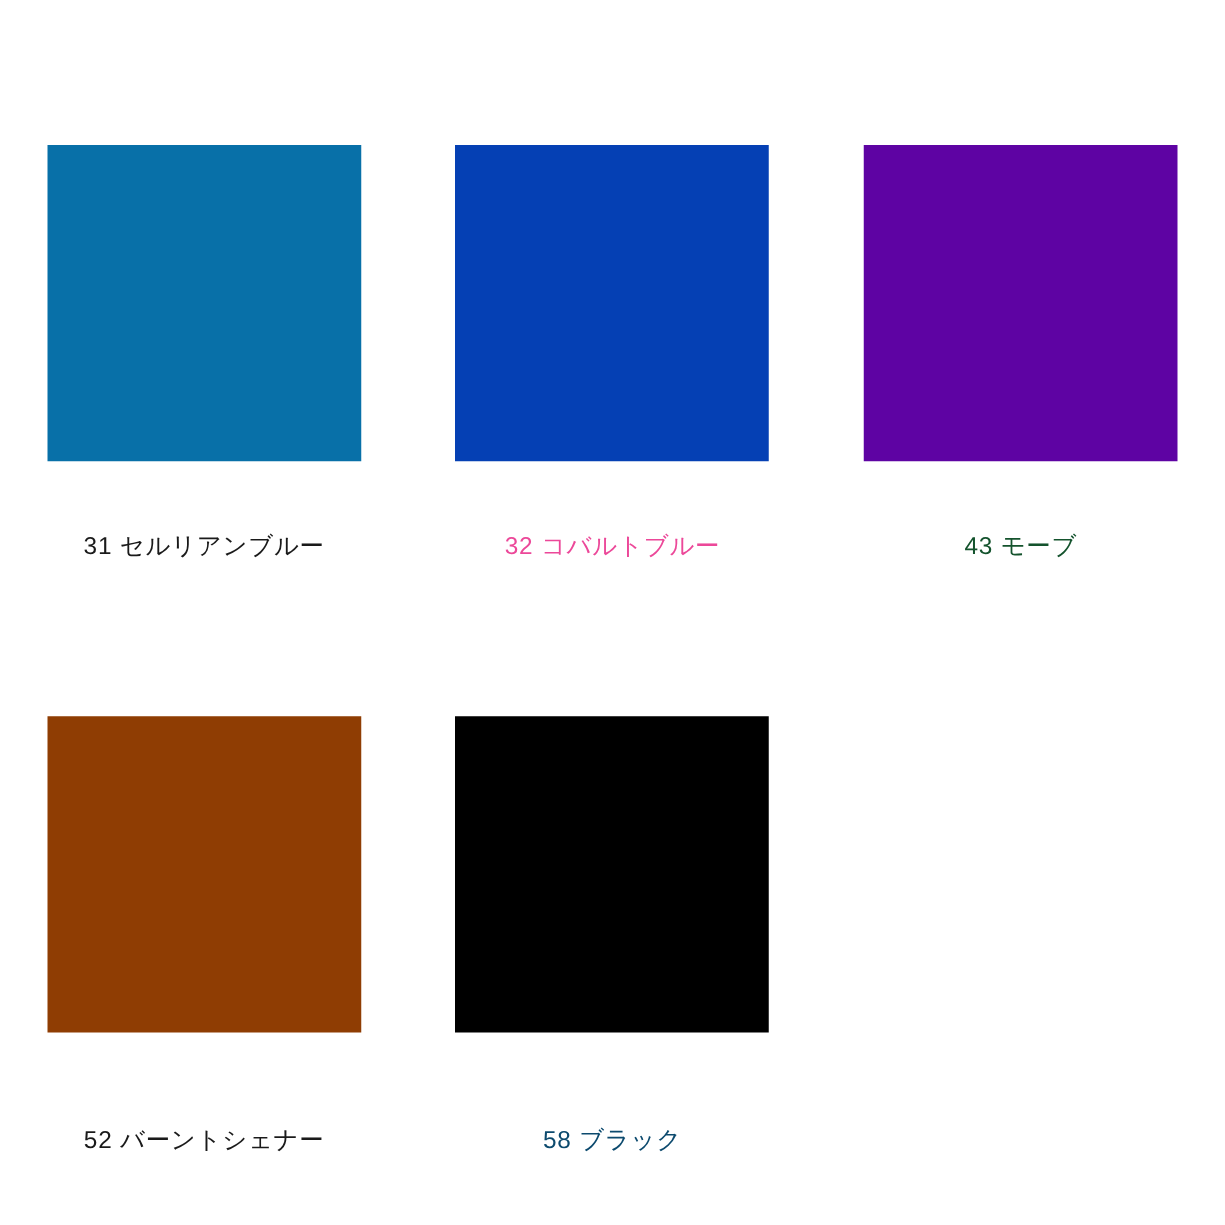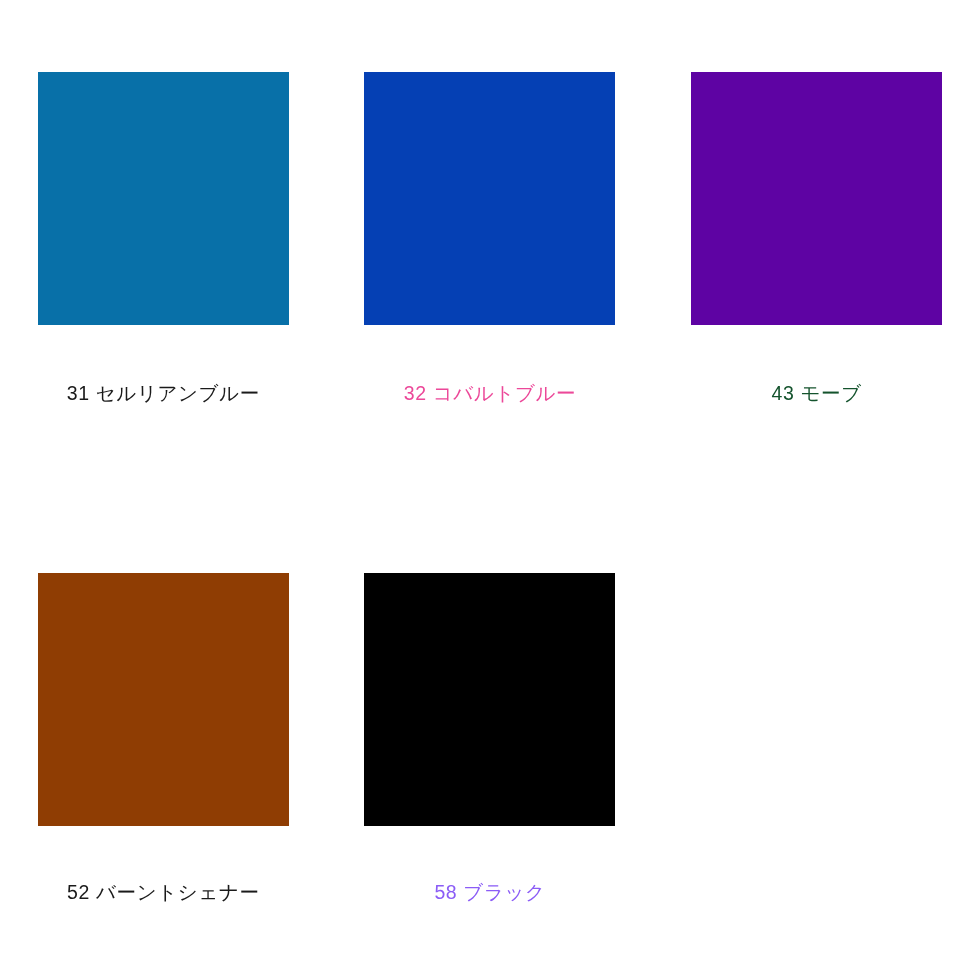"31 セルリアンブルー" .row-1 { padding-top: 72px -> 116px }
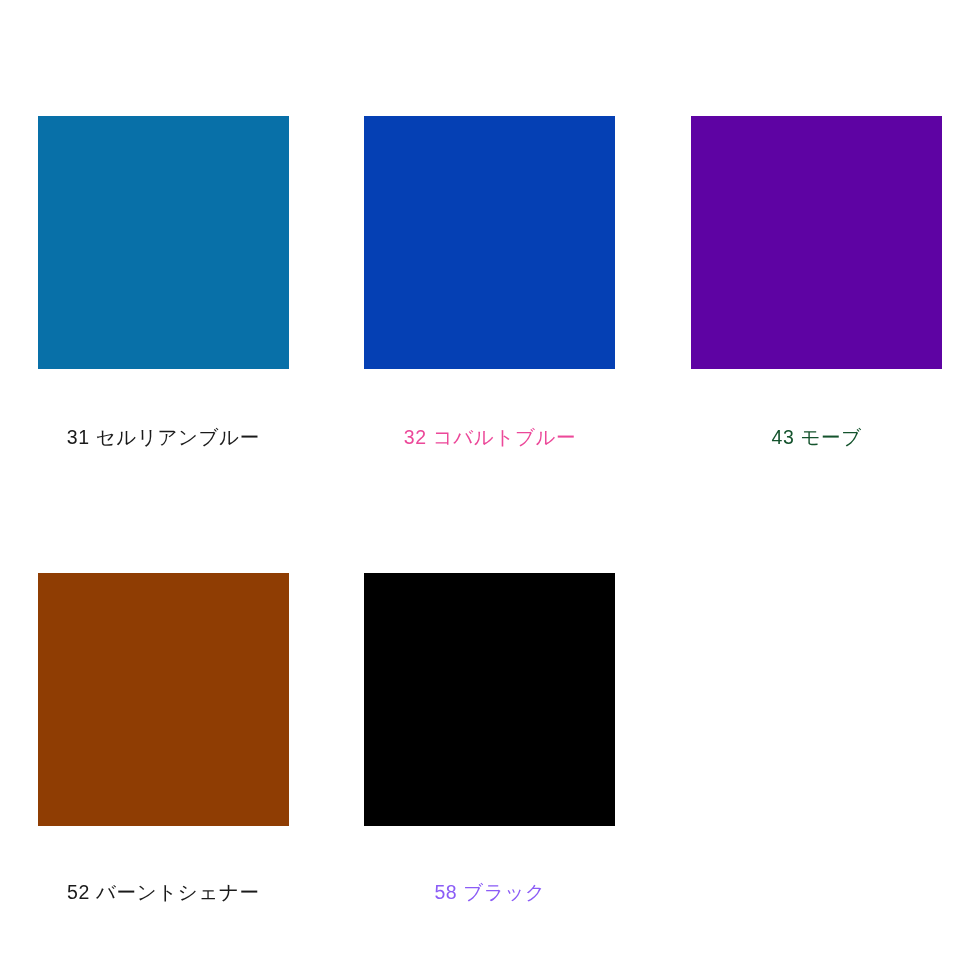"52 バーントシェナー" .row-2 .swatch-label { margin-top: 55px -> 75px }
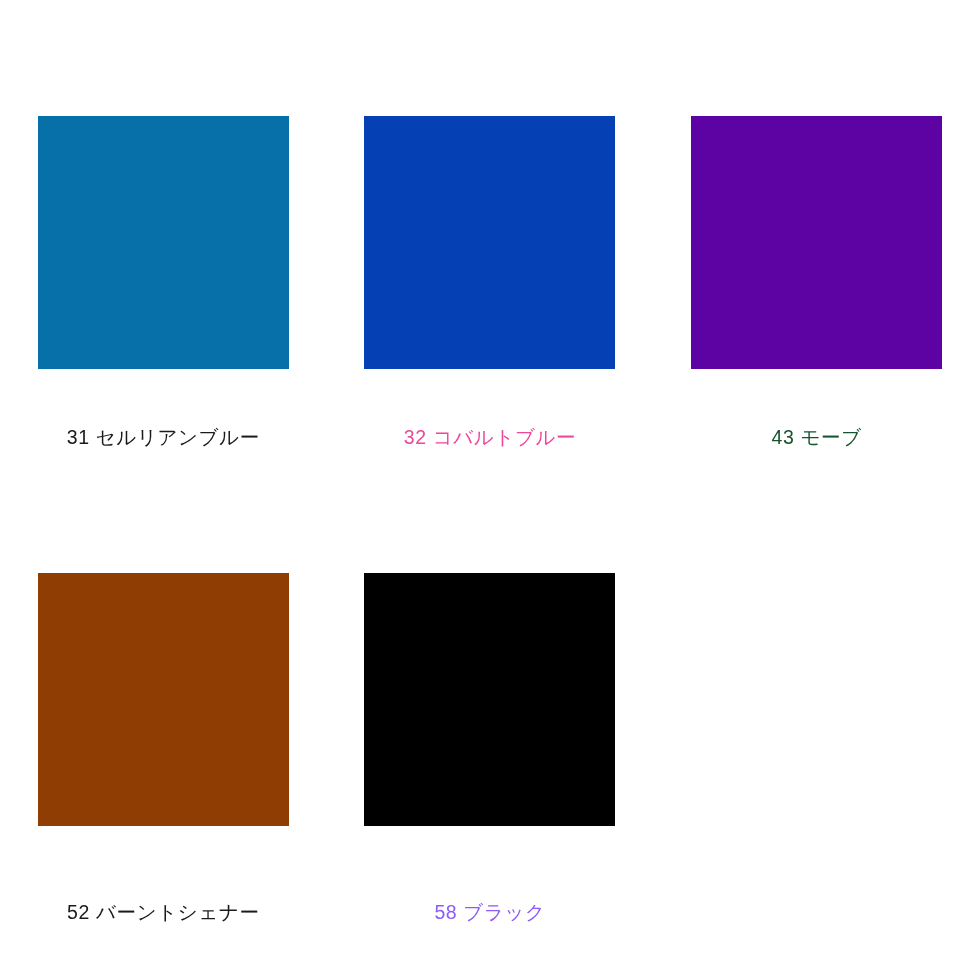"58 ブラック" div.swatch-label { color: #8b5cf6 -> #0c4a6e }
